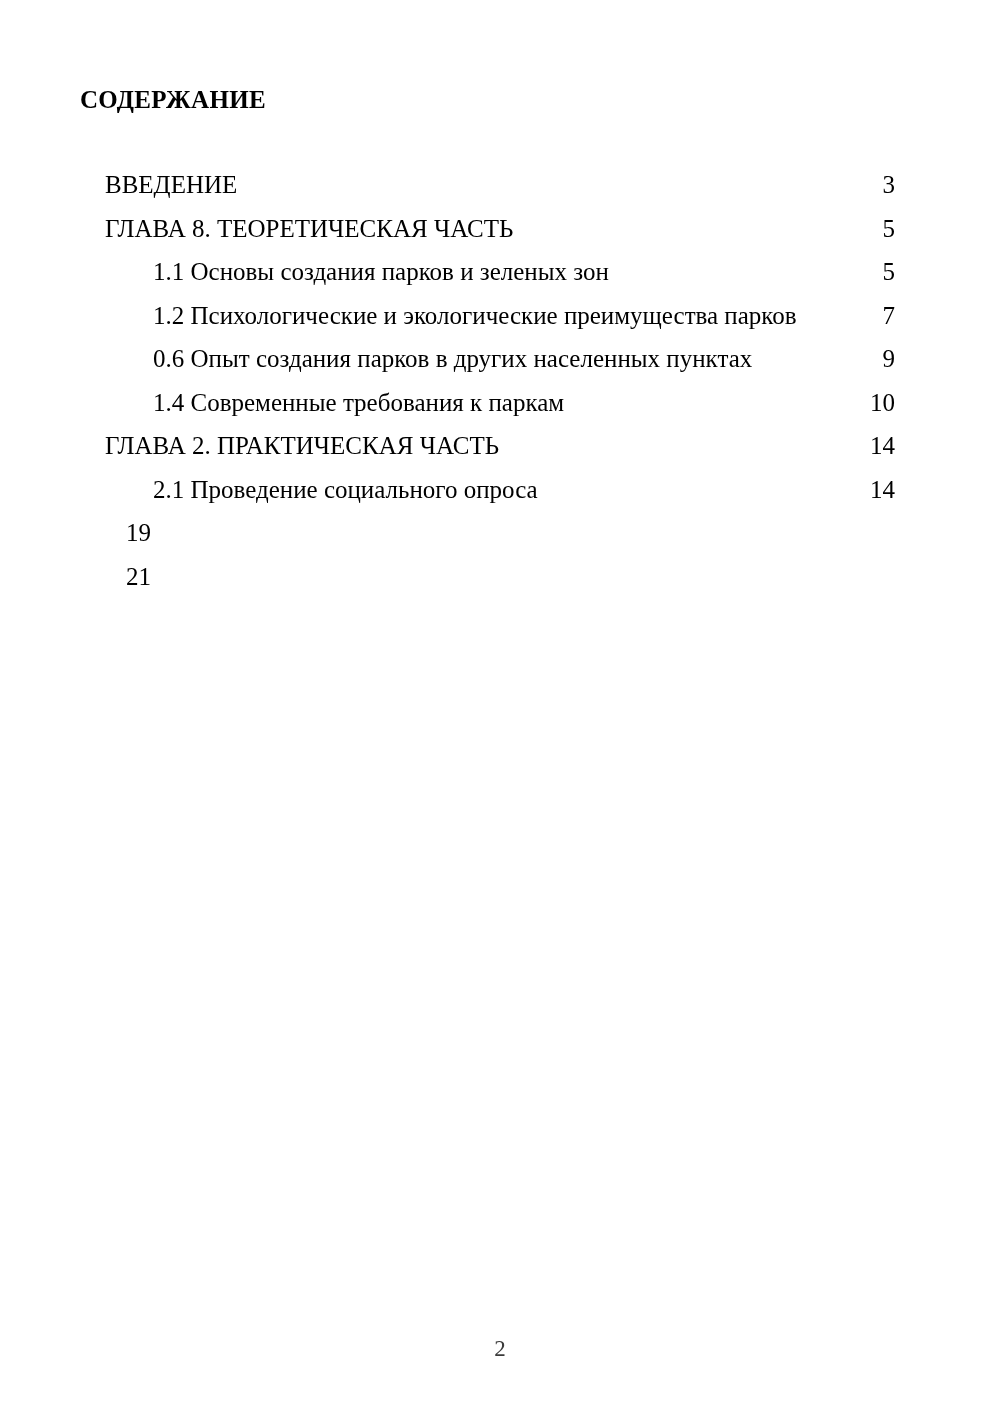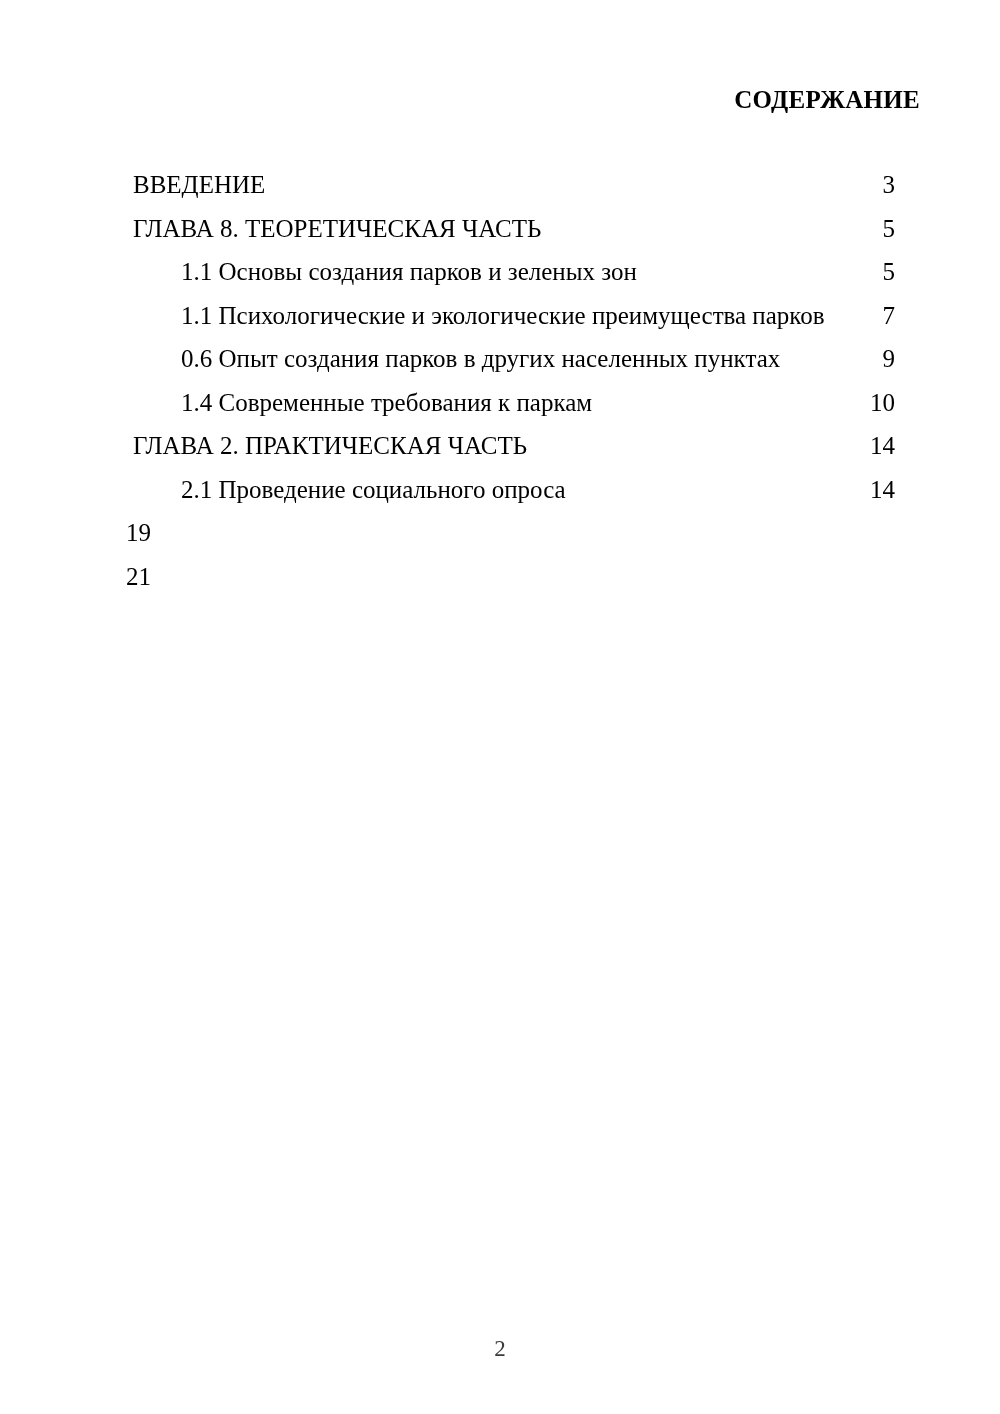"СОДЕРЖАНИЕ" .doc-title { text-align: right -> left }
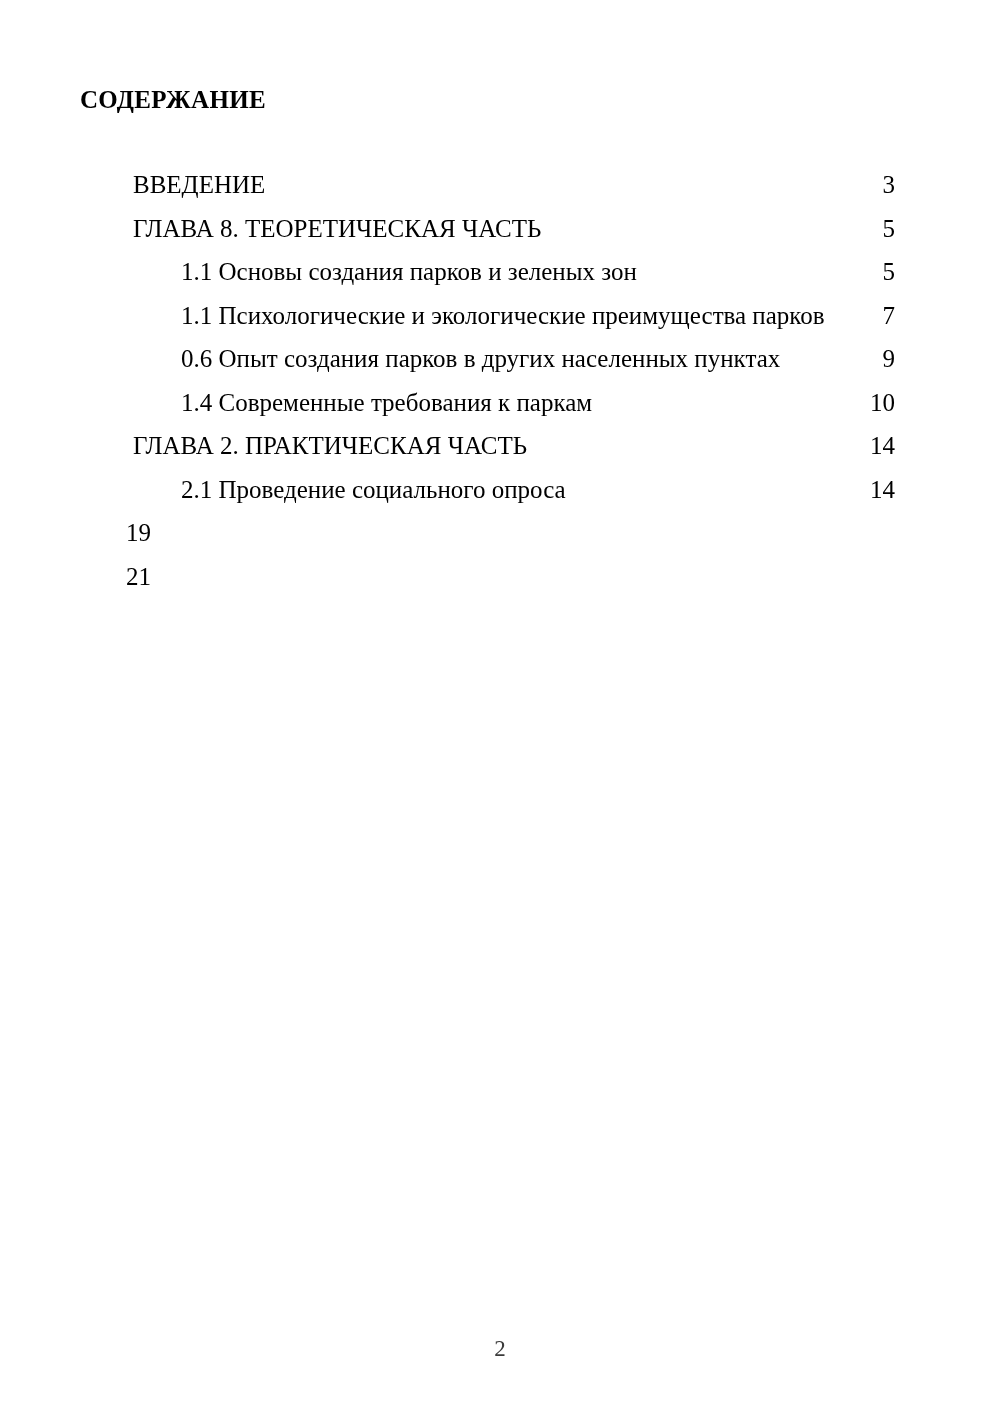"ВВЕДЕНИЕ" .toc-row .label { margin-left: 28px -> none }
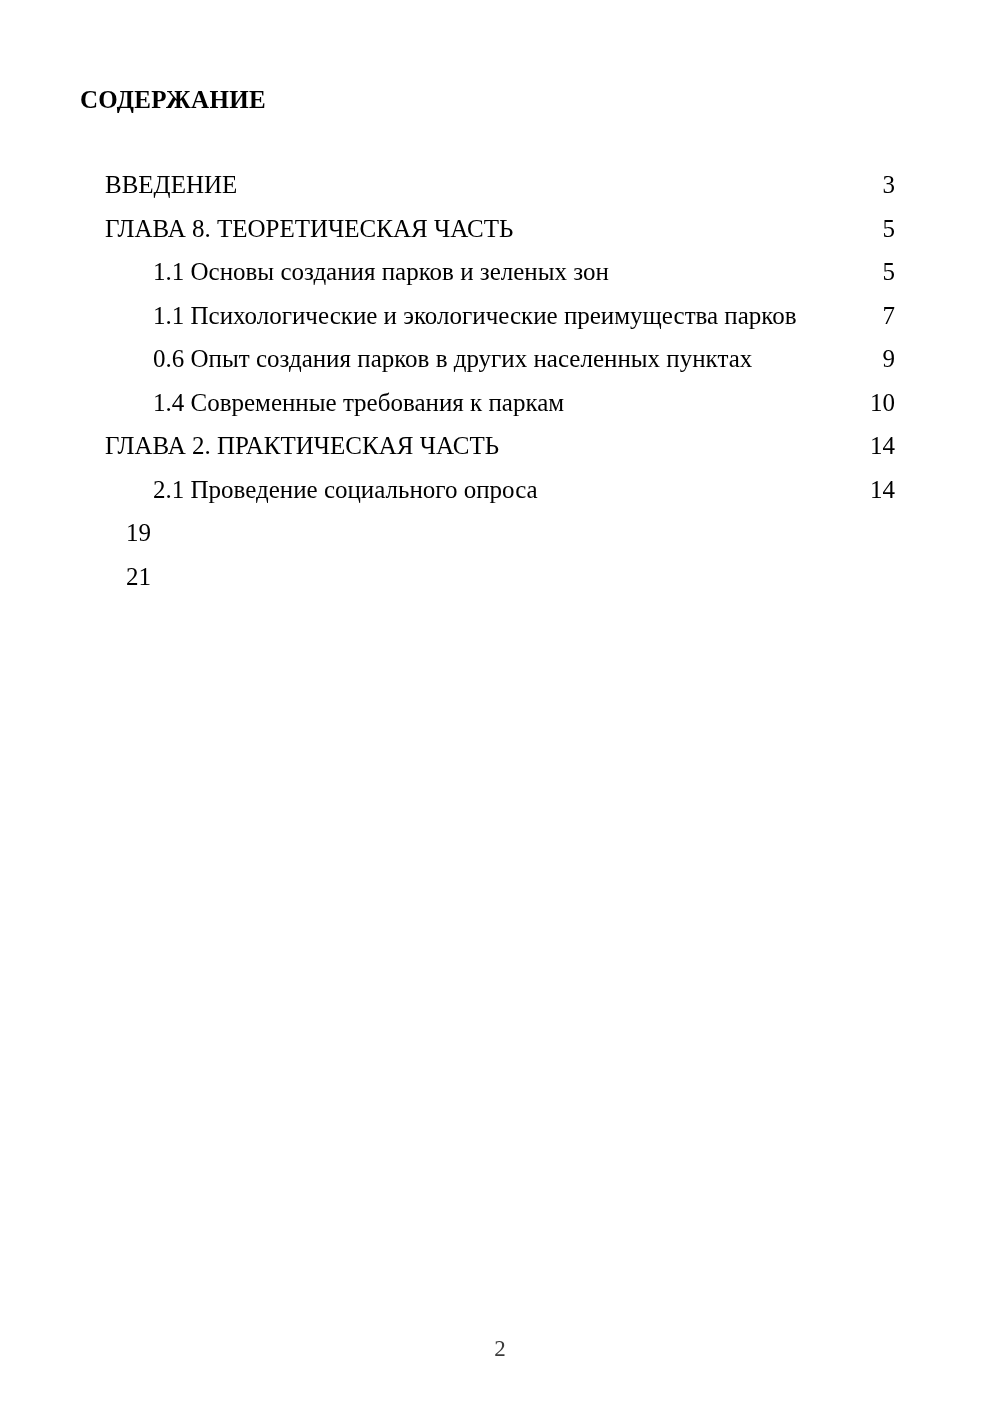"1.1 Психологические и экологические" span.label { text: 1.1 -> 1.2 }
